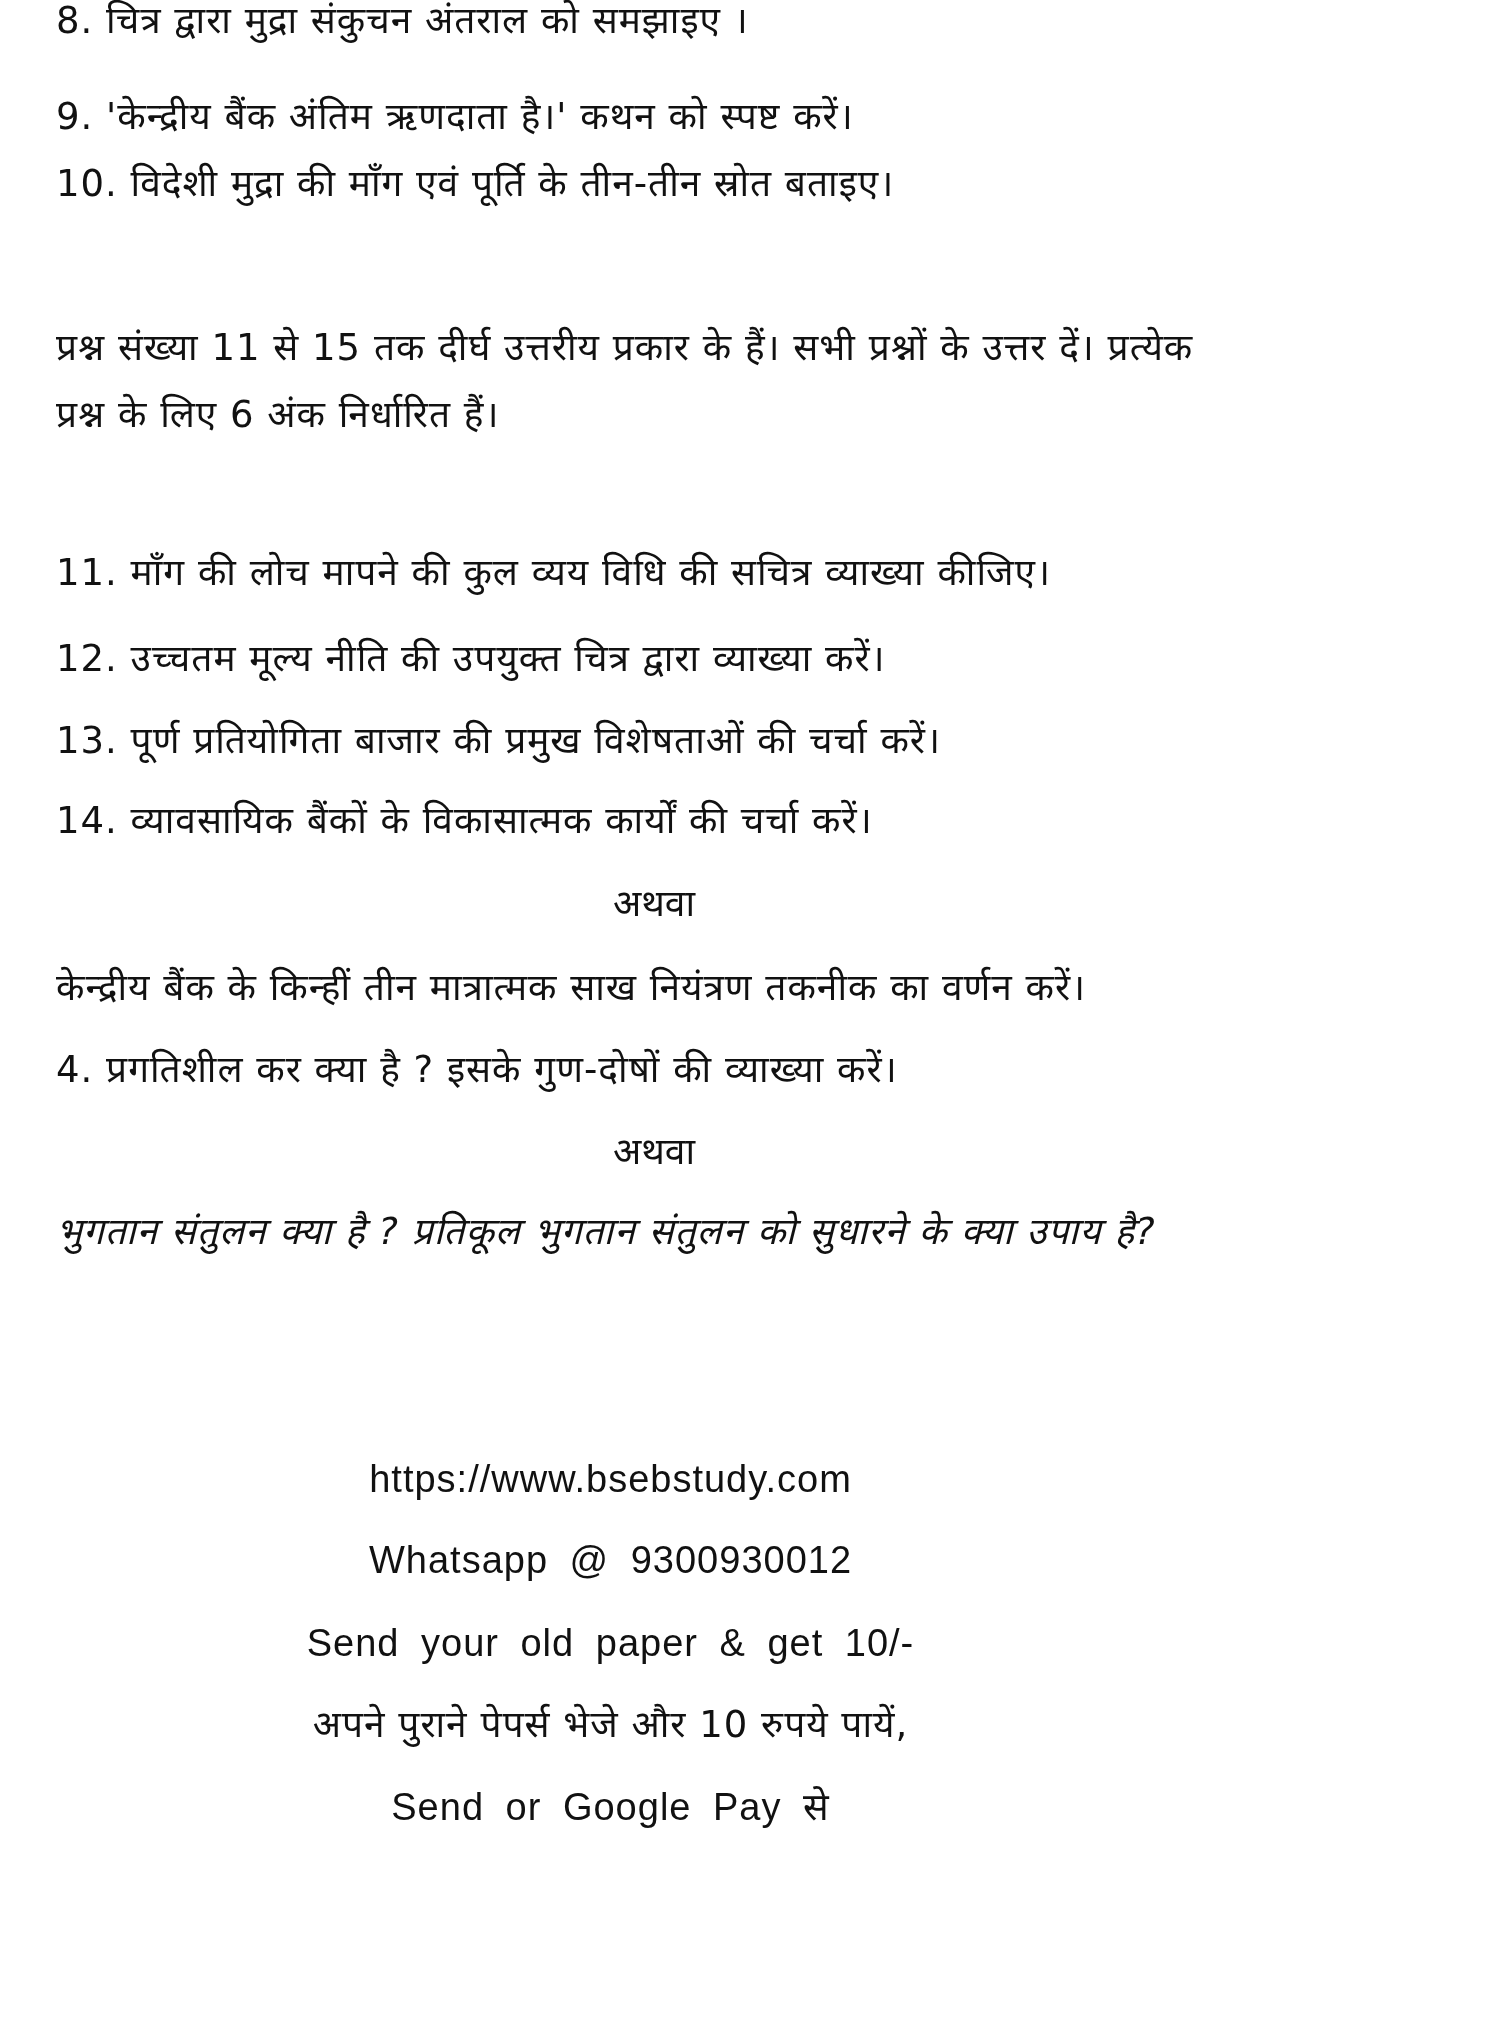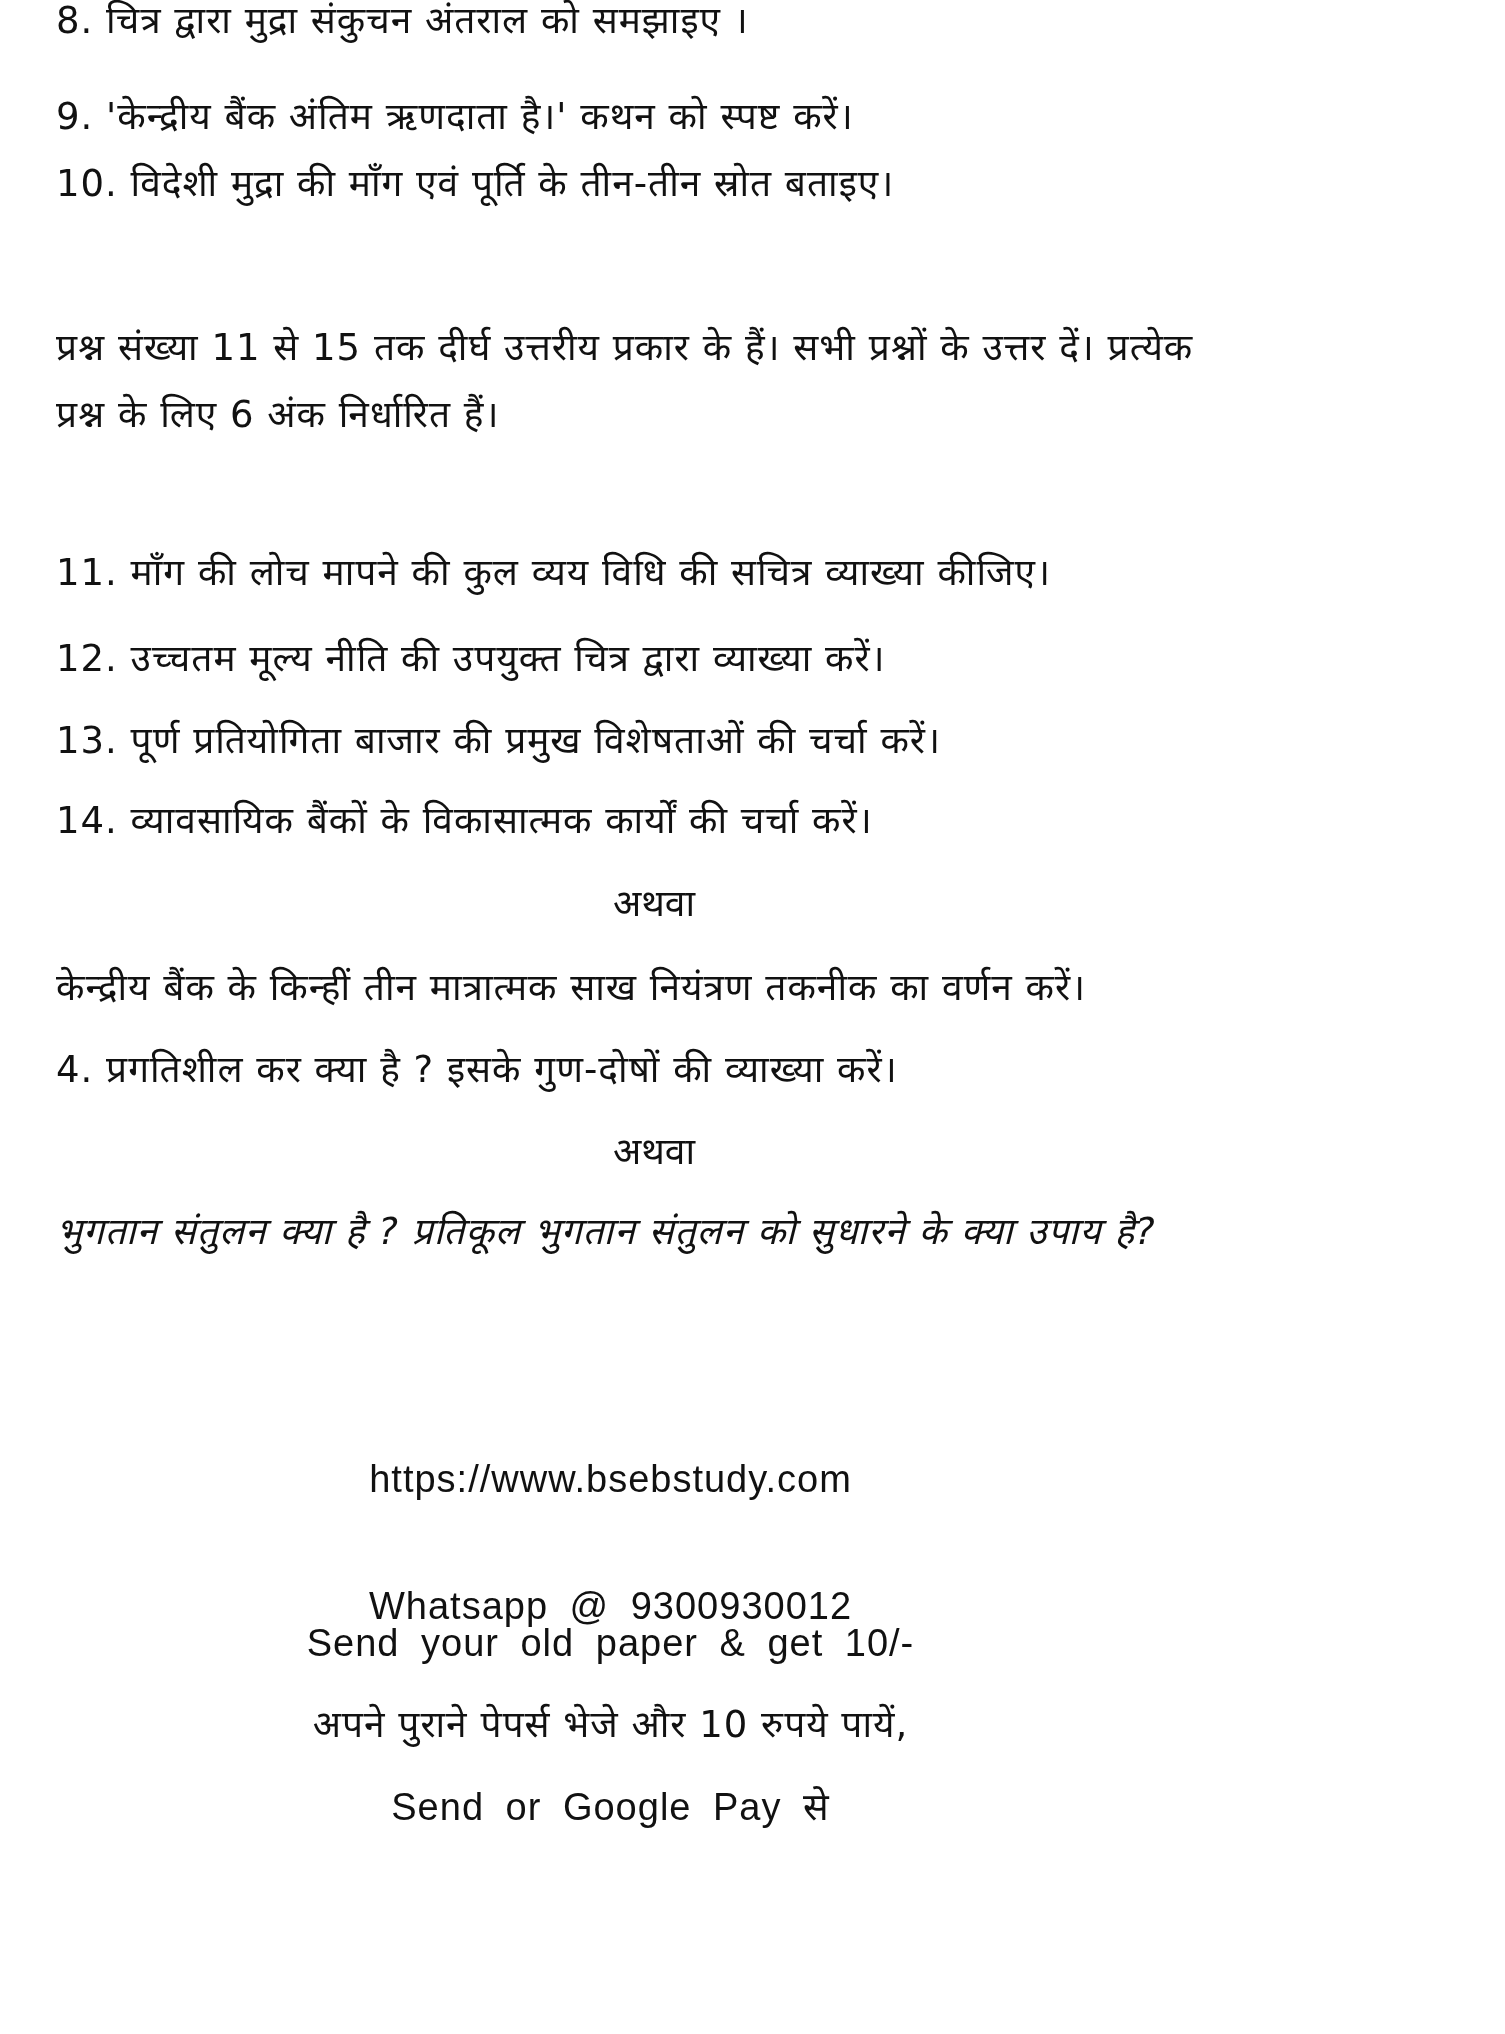"Whatsapp @ 9300930012" div.footer-line { margin-top: 46px -> none }
